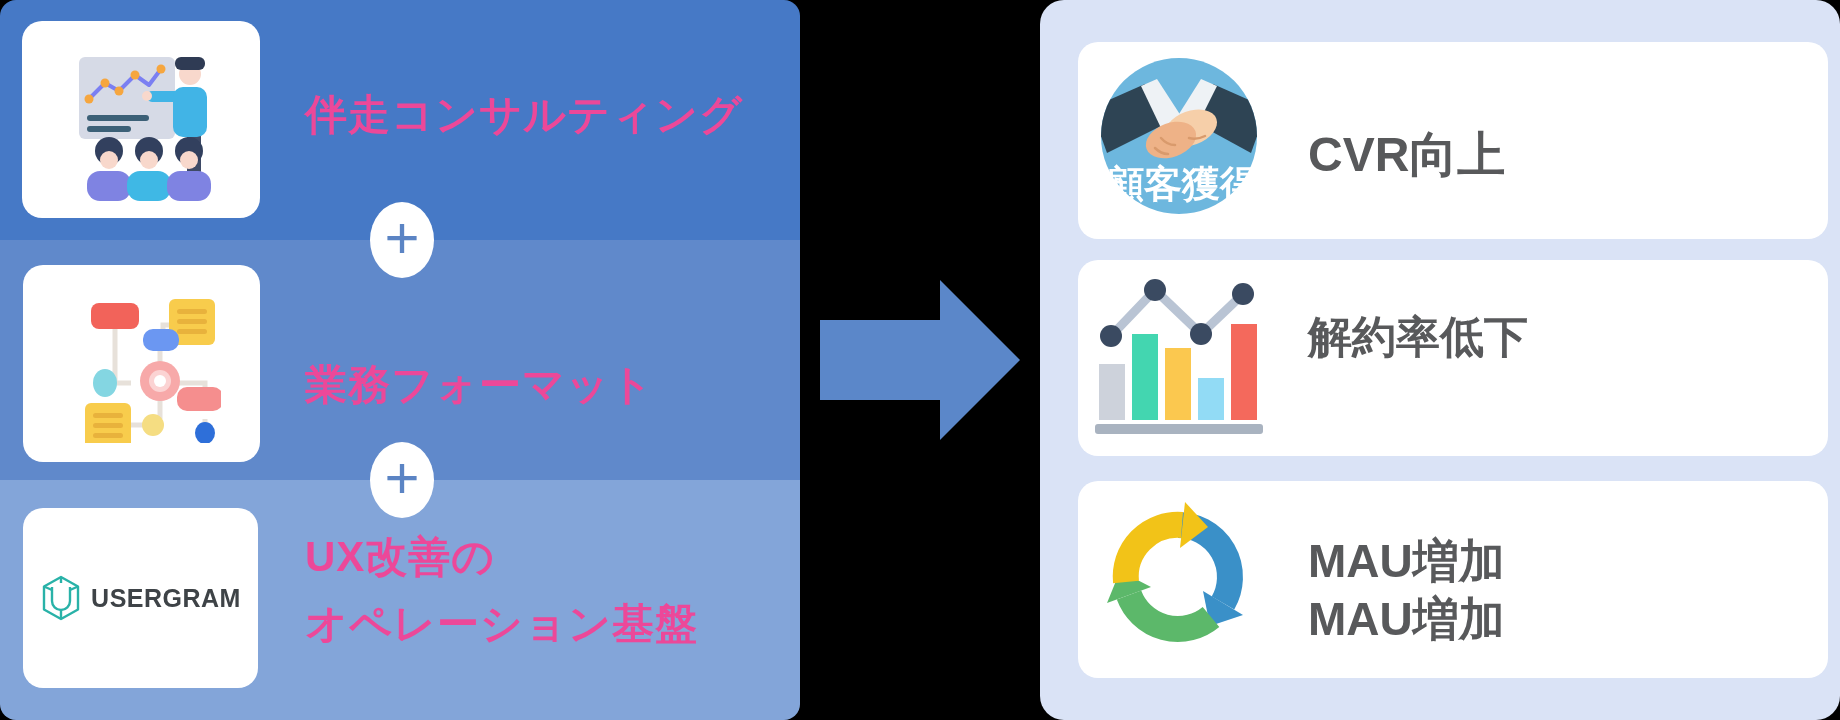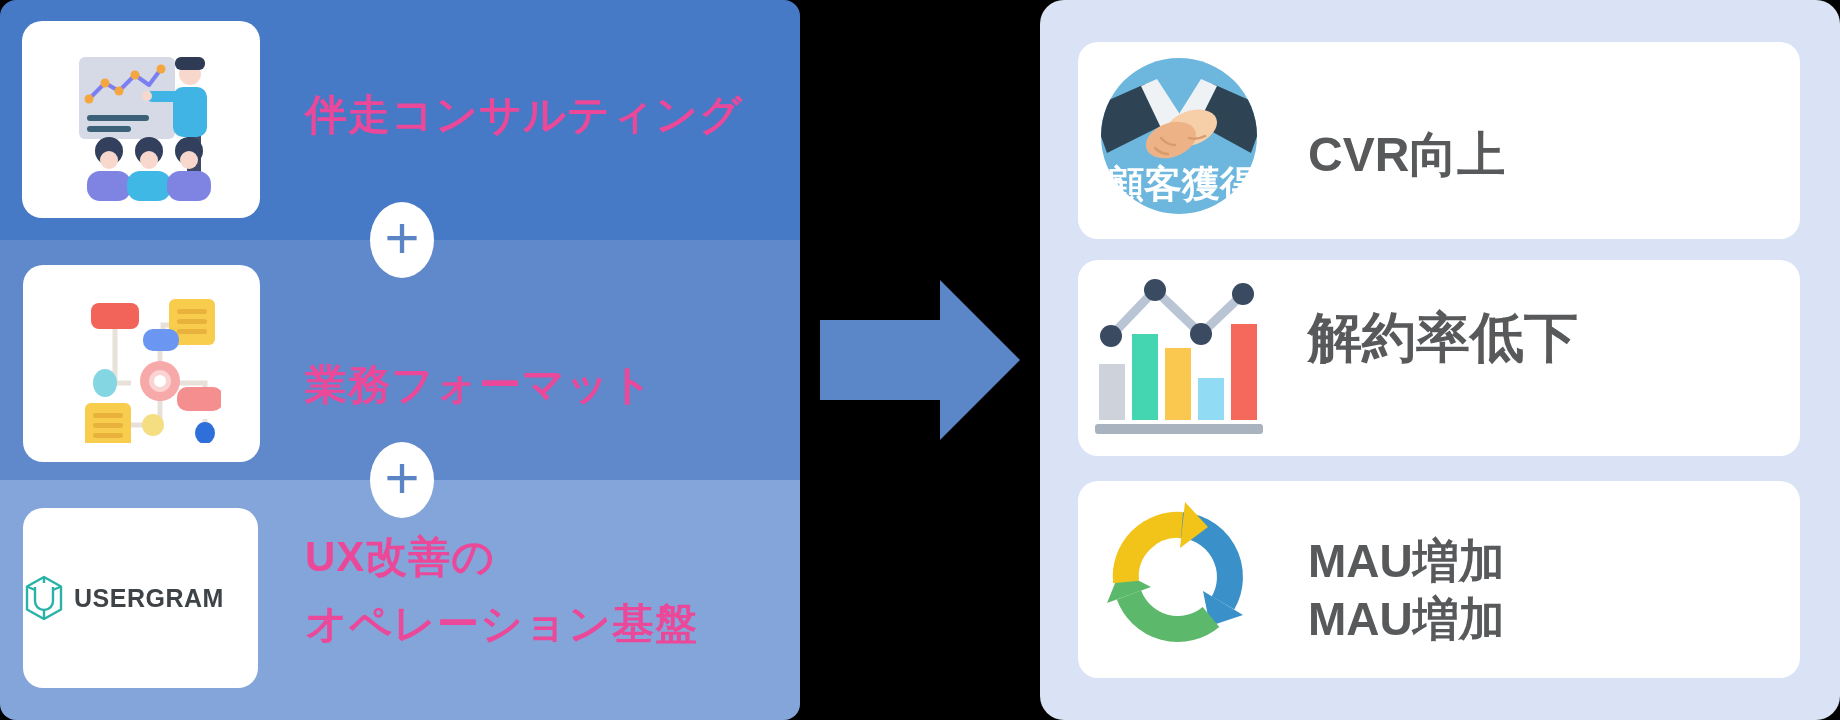"顧客獲得" .rcard { padding-left: none -> 28px }
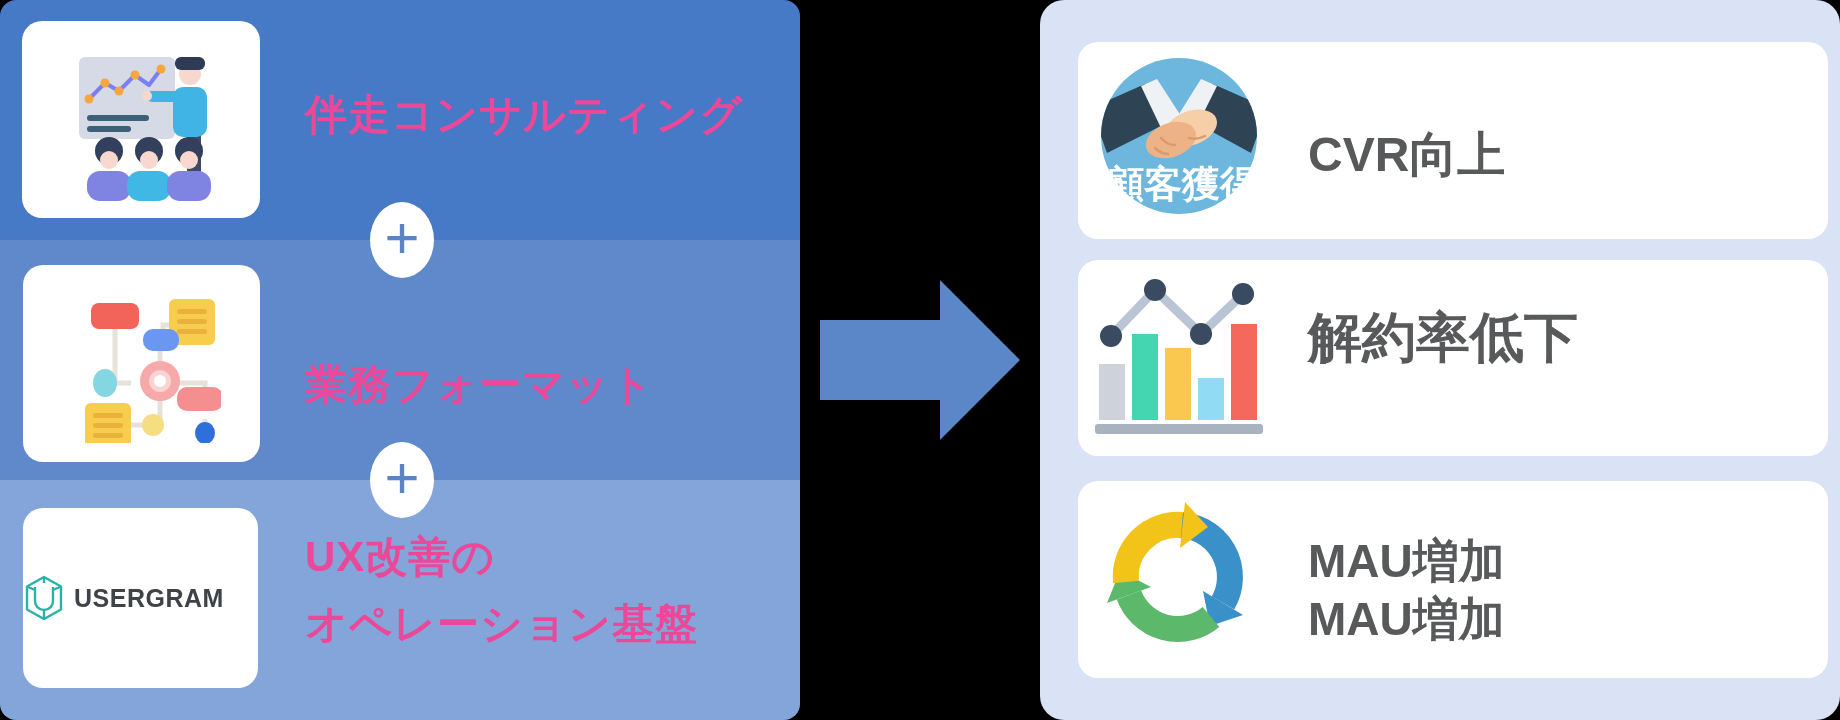"解約率低下" .rcard.c2 .card-text { font-size: 54px -> 44px }
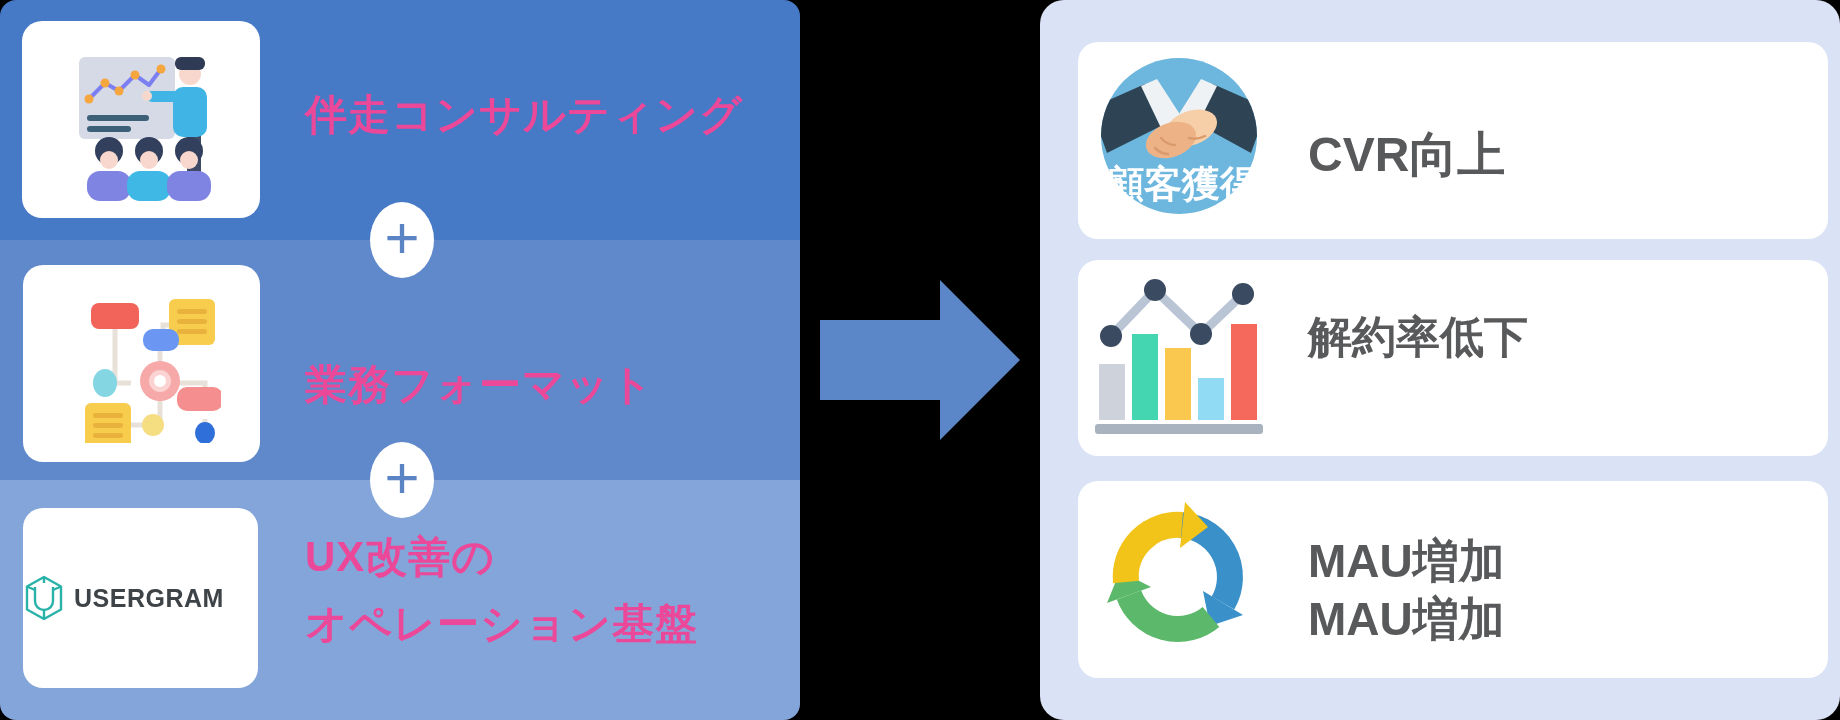"USERGRAM" .lcard.c3 { justify-content: none -> center }
